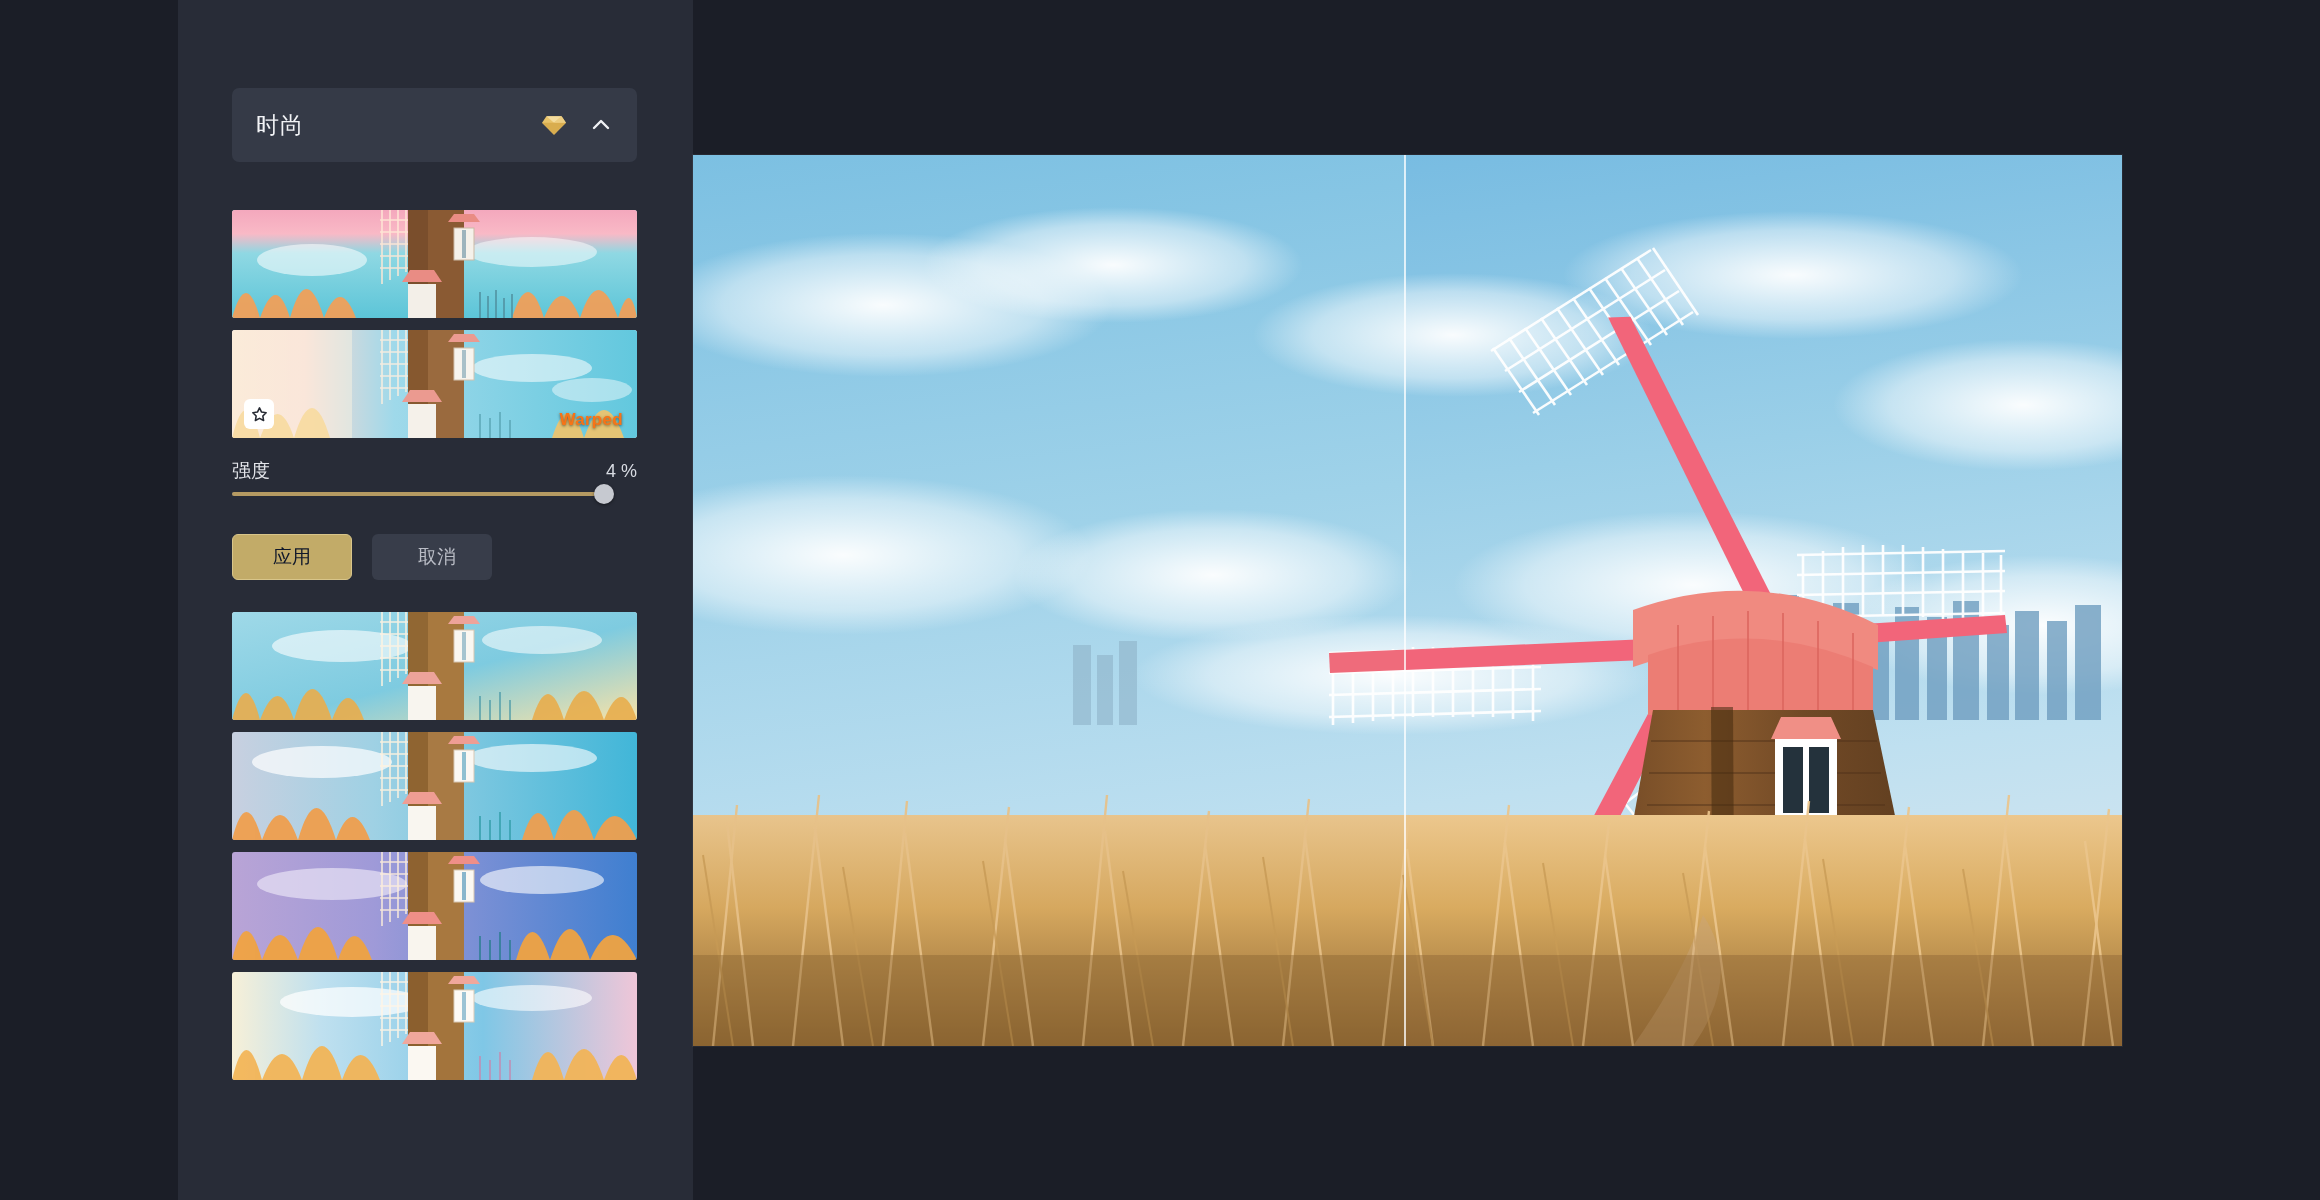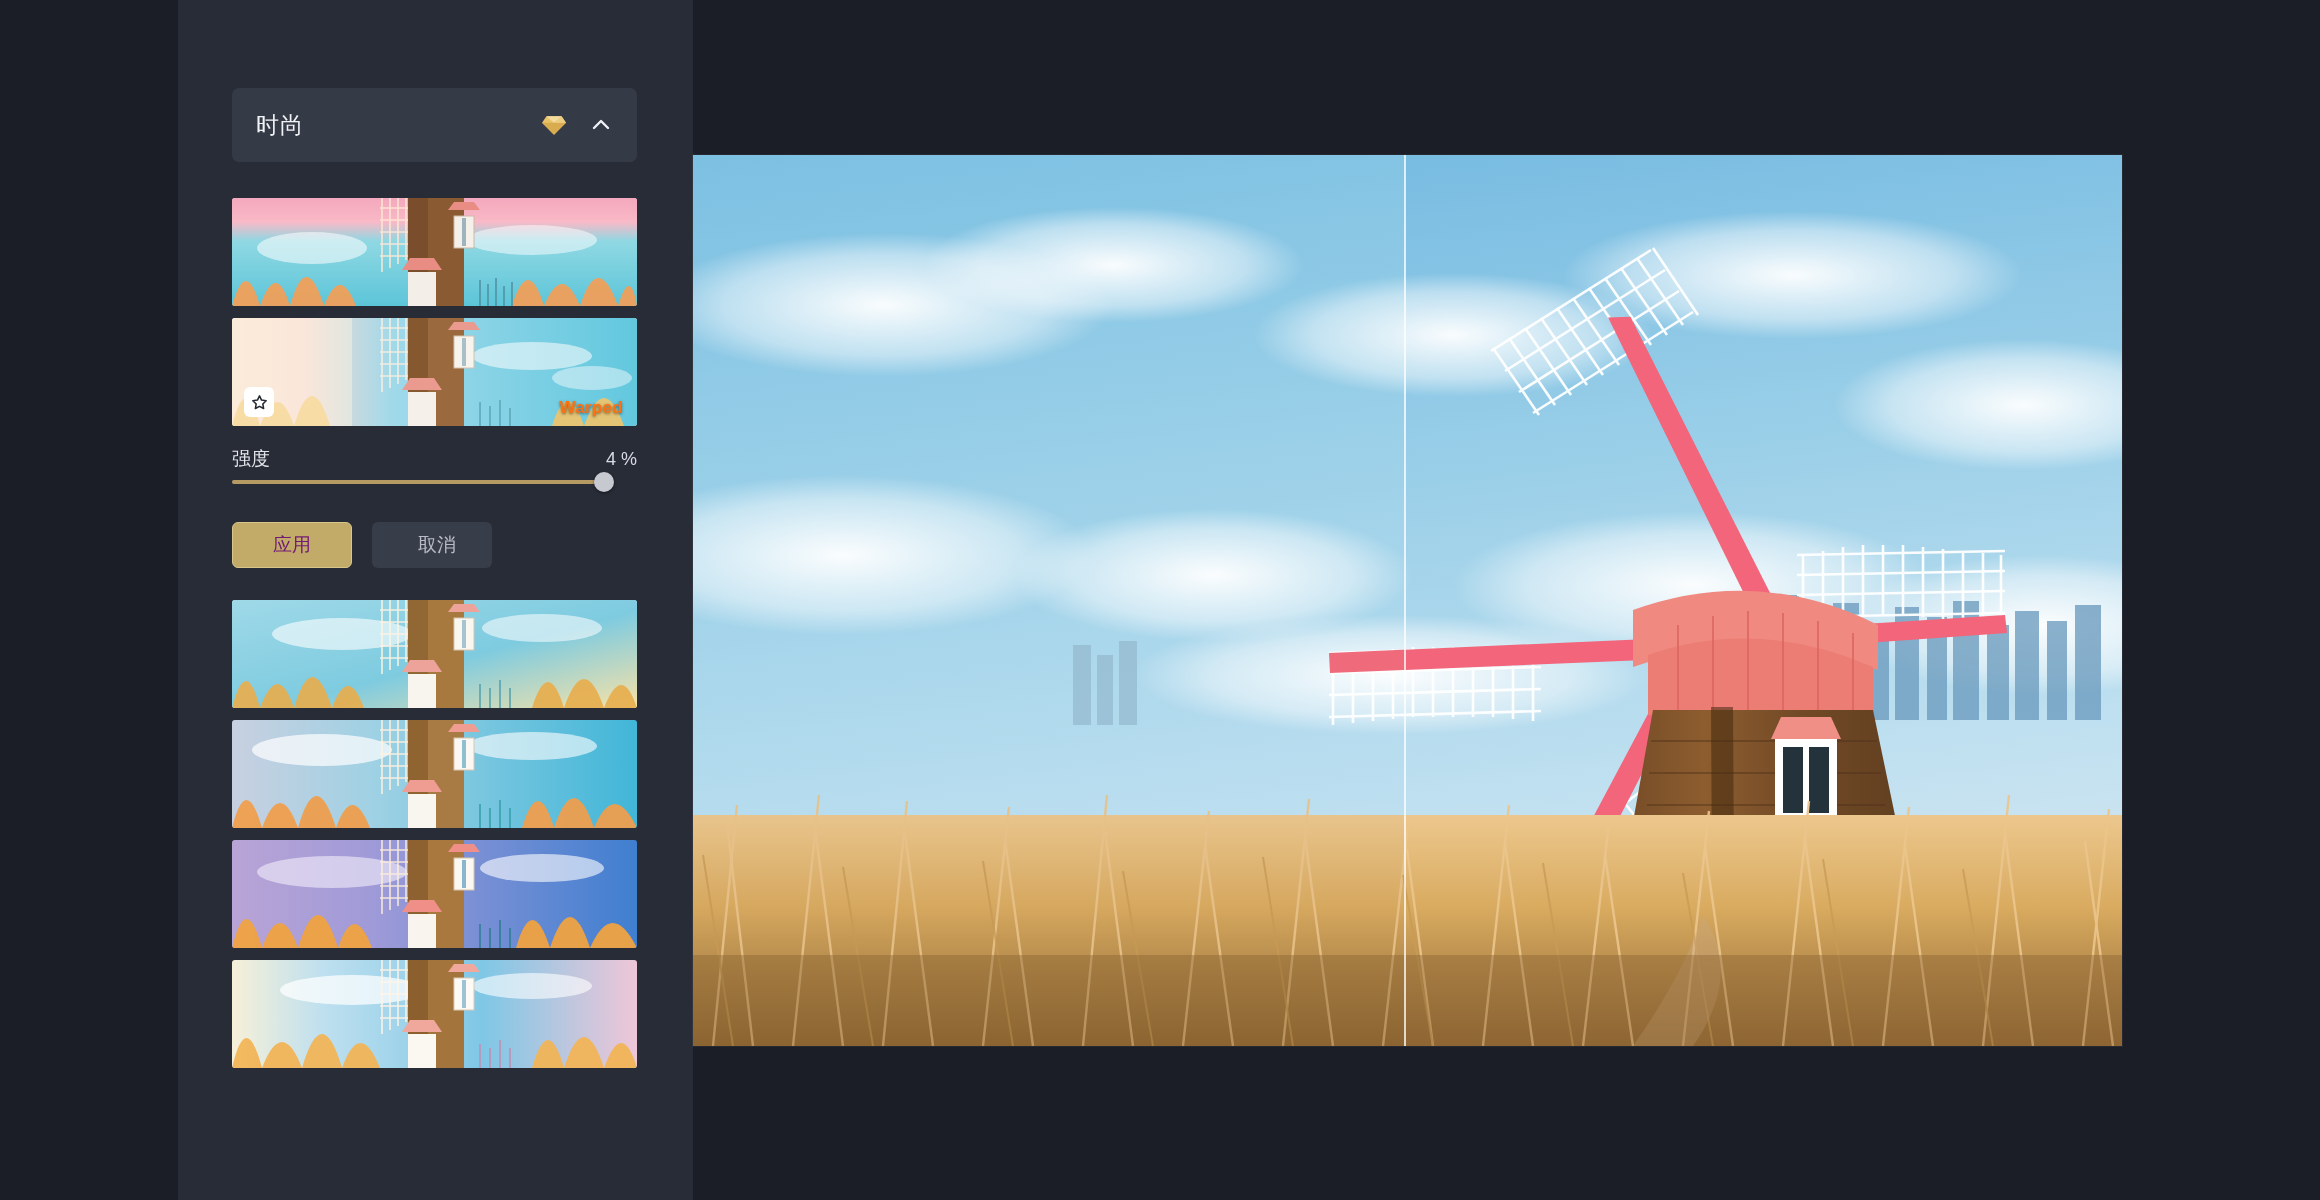"时尚" .category-header { margin-bottom: 36px -> 48px }
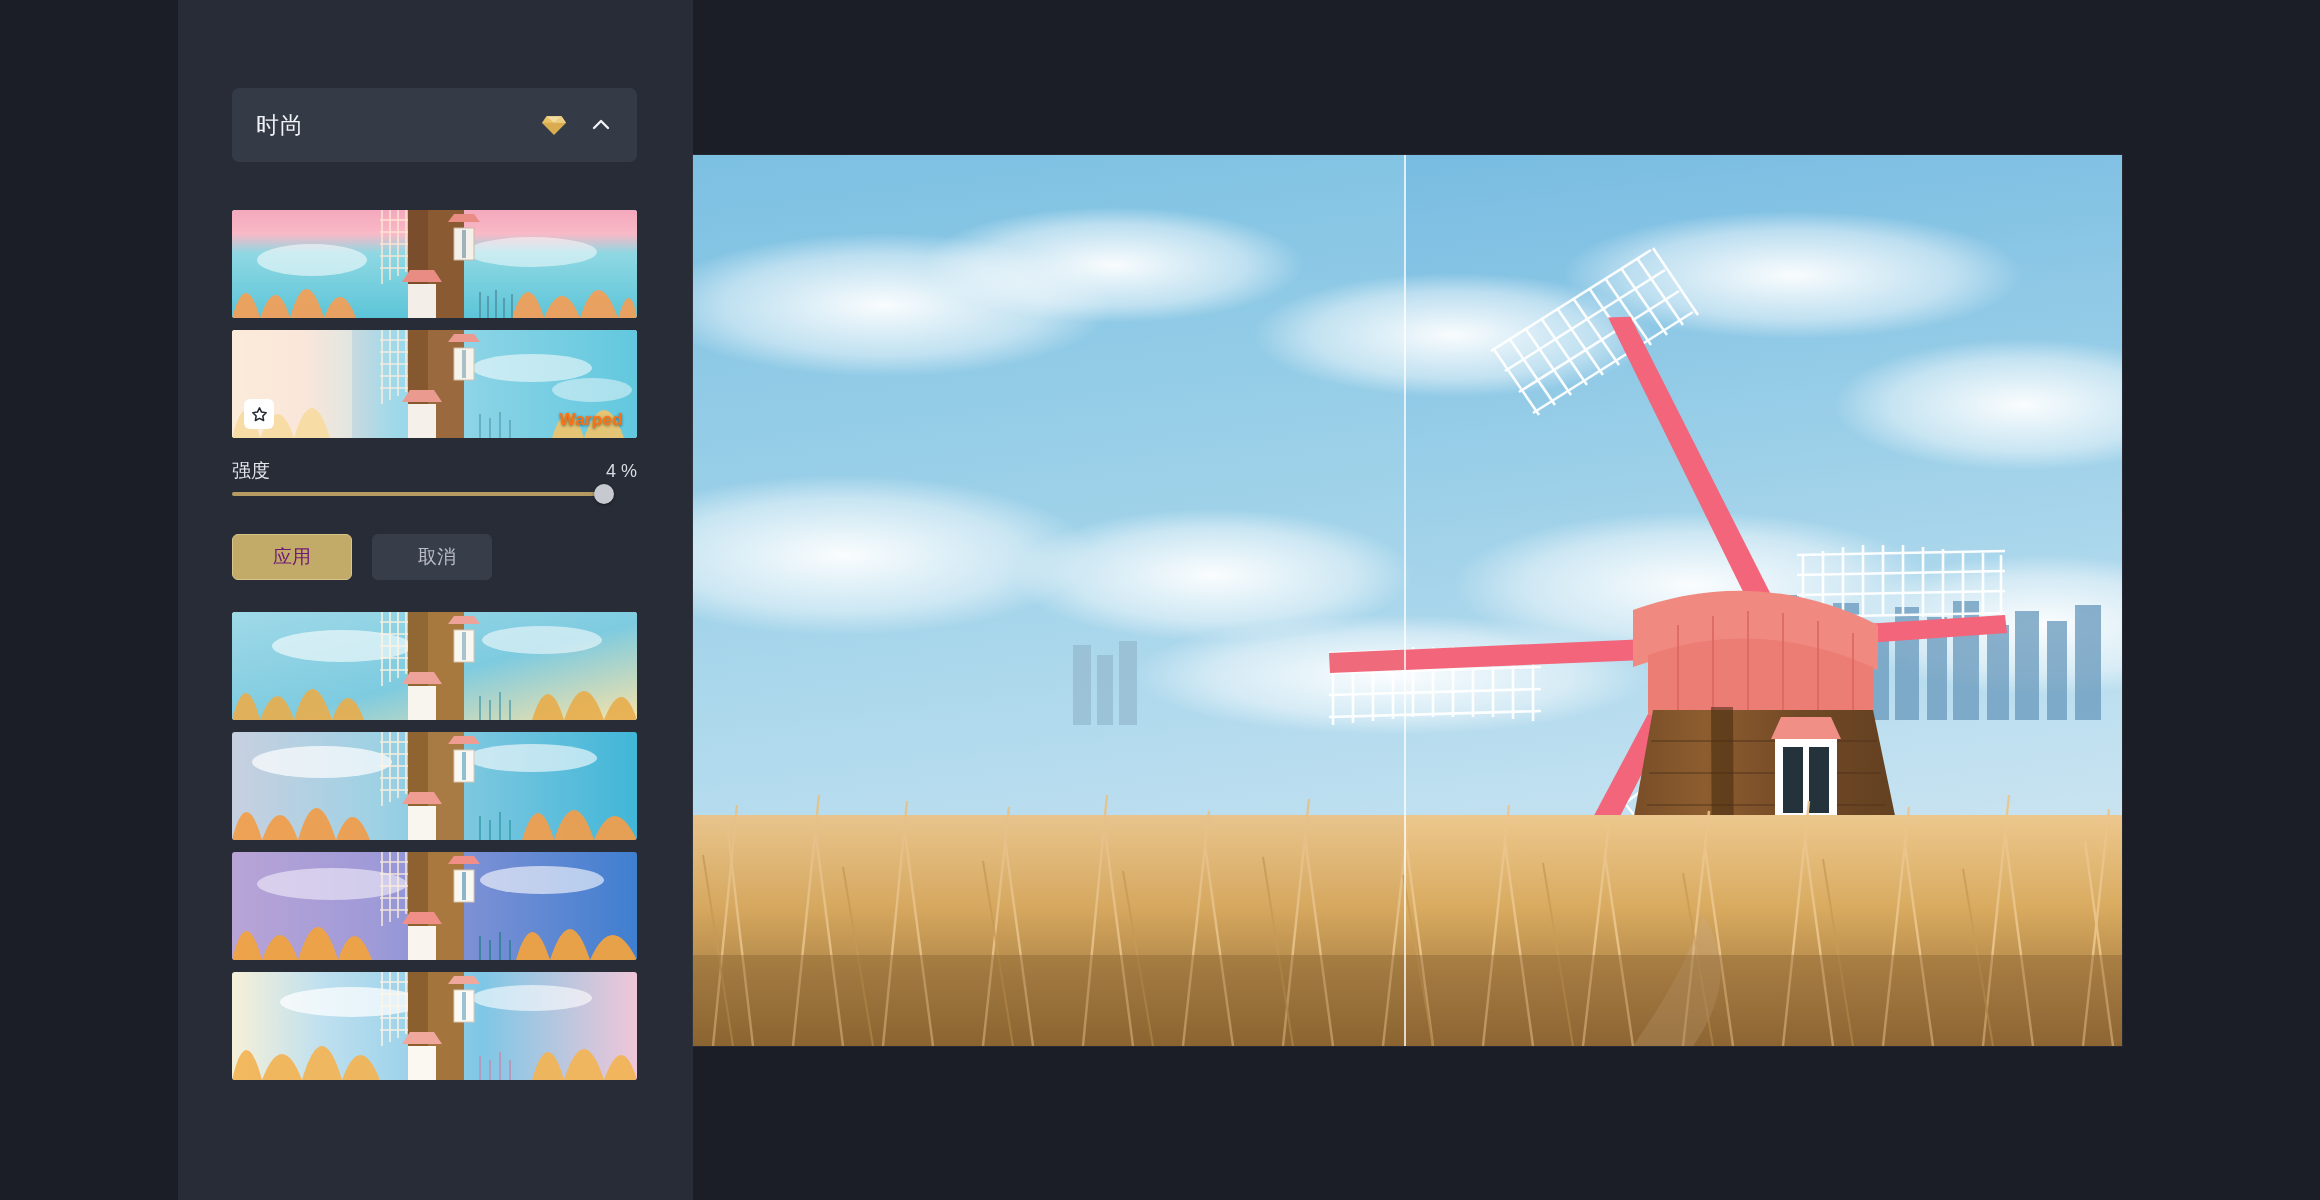"应用" .btn-apply { color: #701a75 -> #0f172a }
